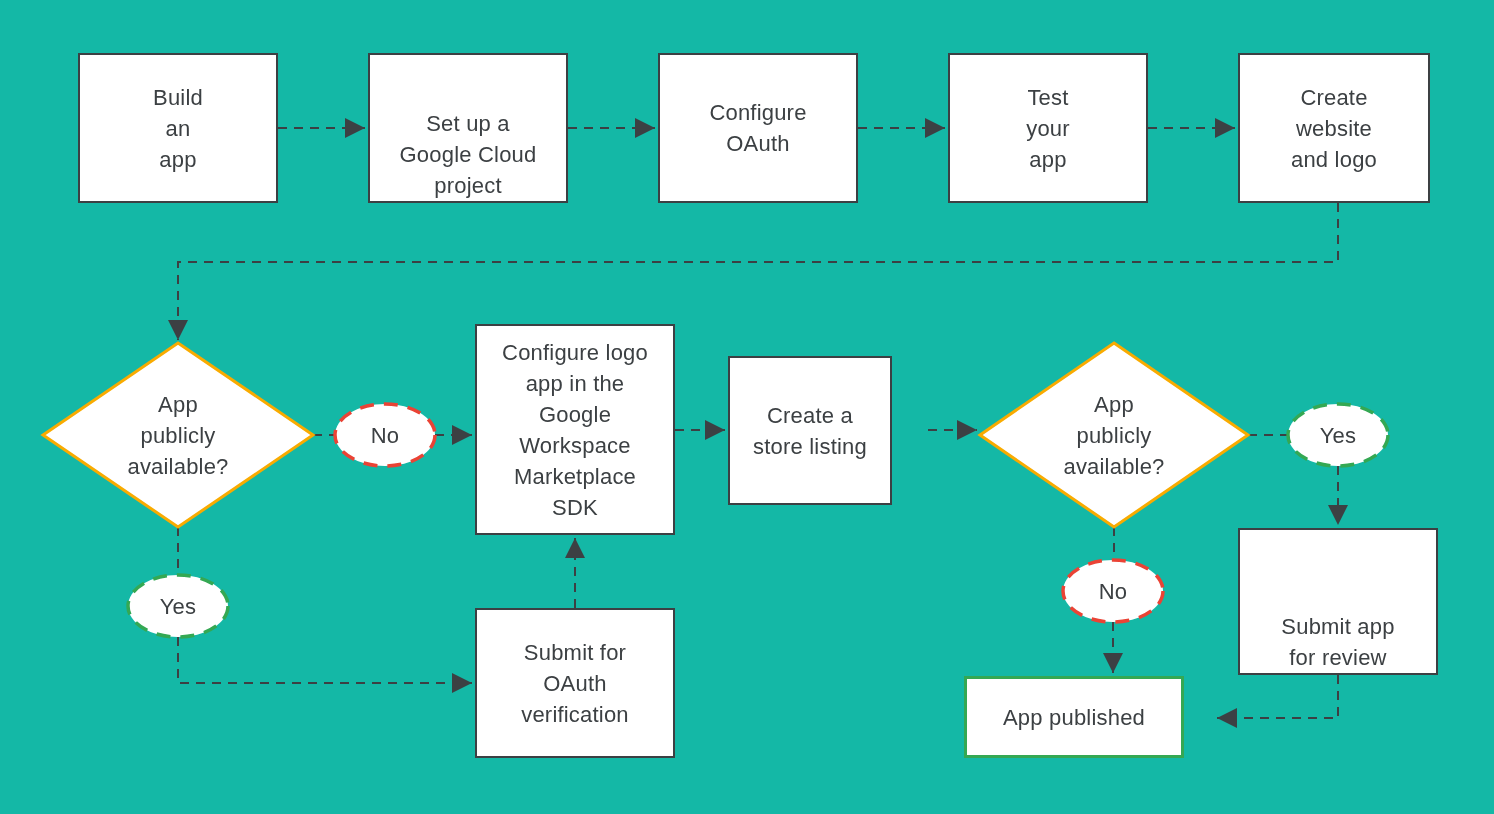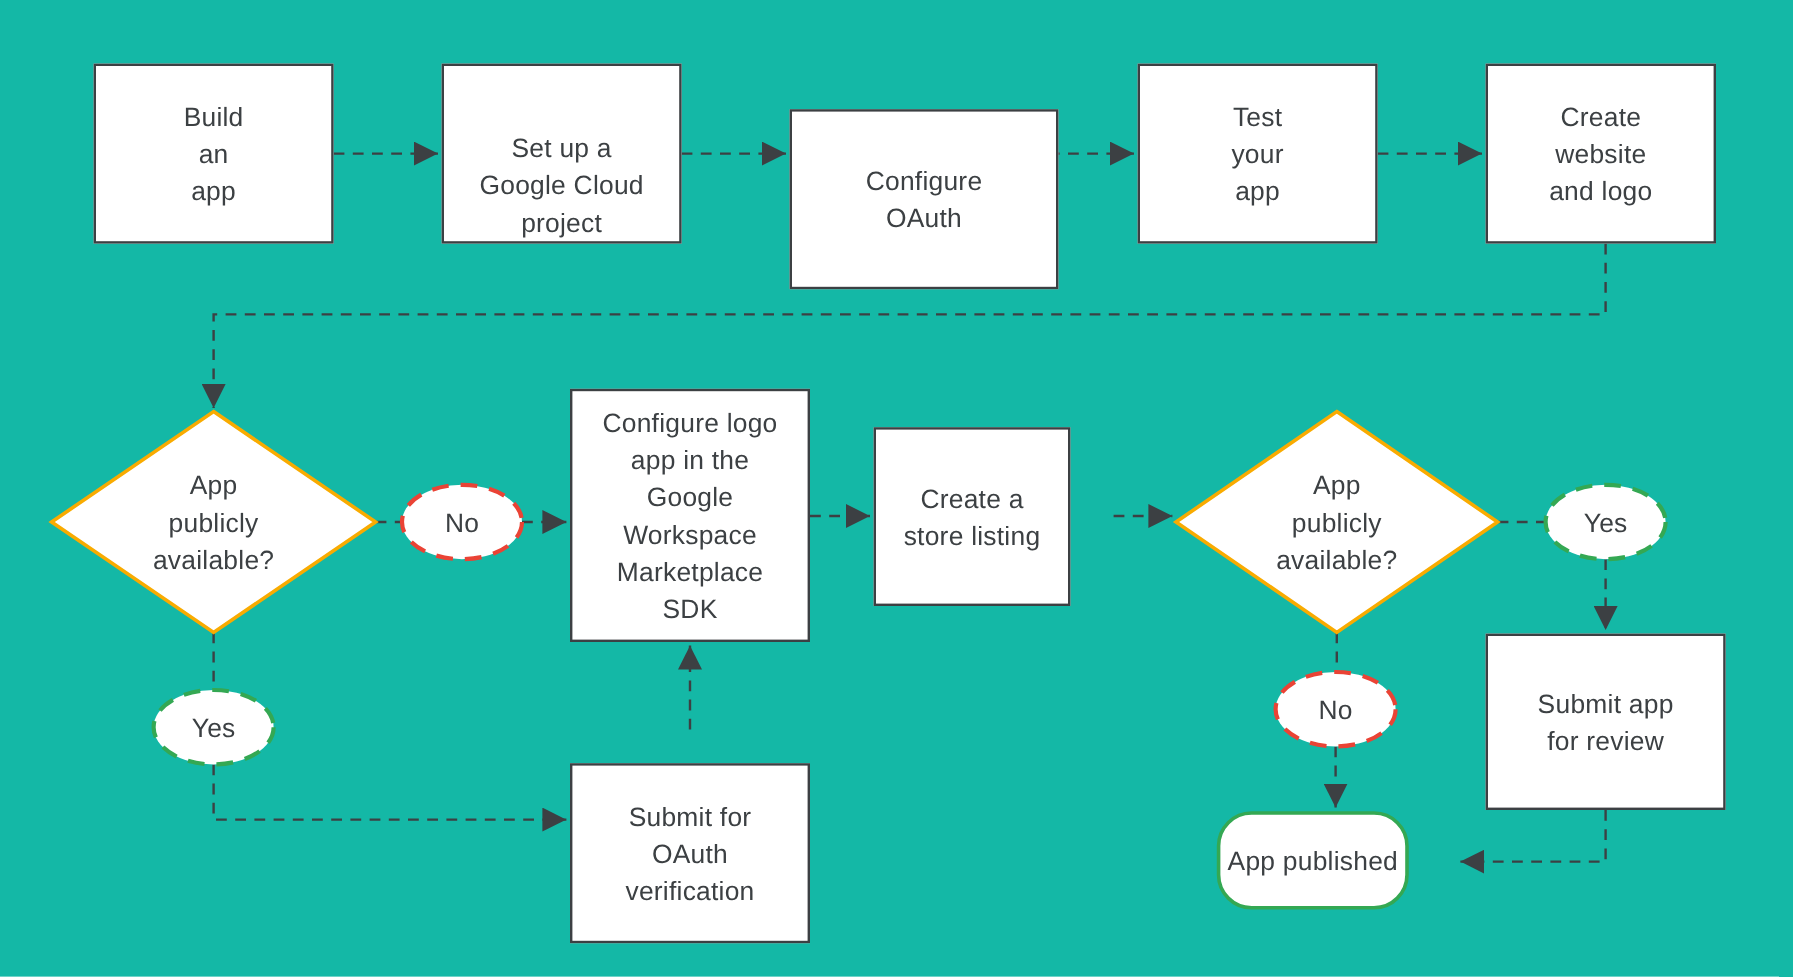"Configure" div.rect-node { margin-top: 38px -> none; width: 224px -> 200px }
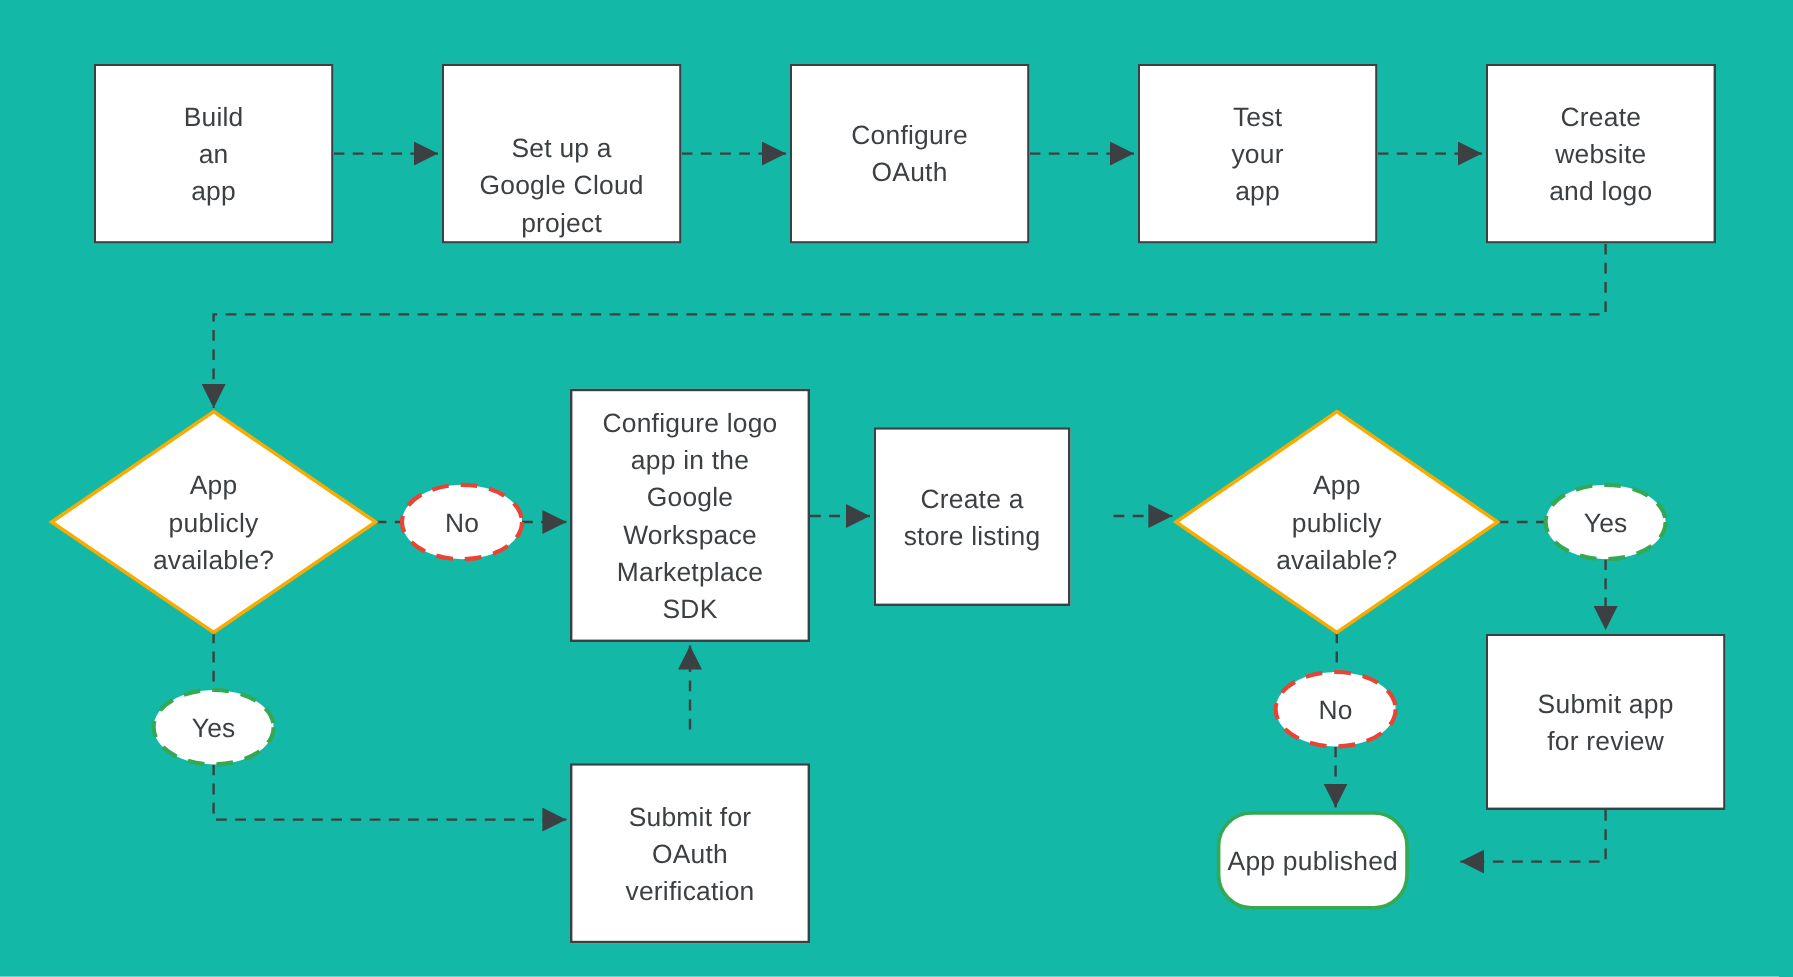"Submit app" div.rect-node { align-items: none -> flex-end }
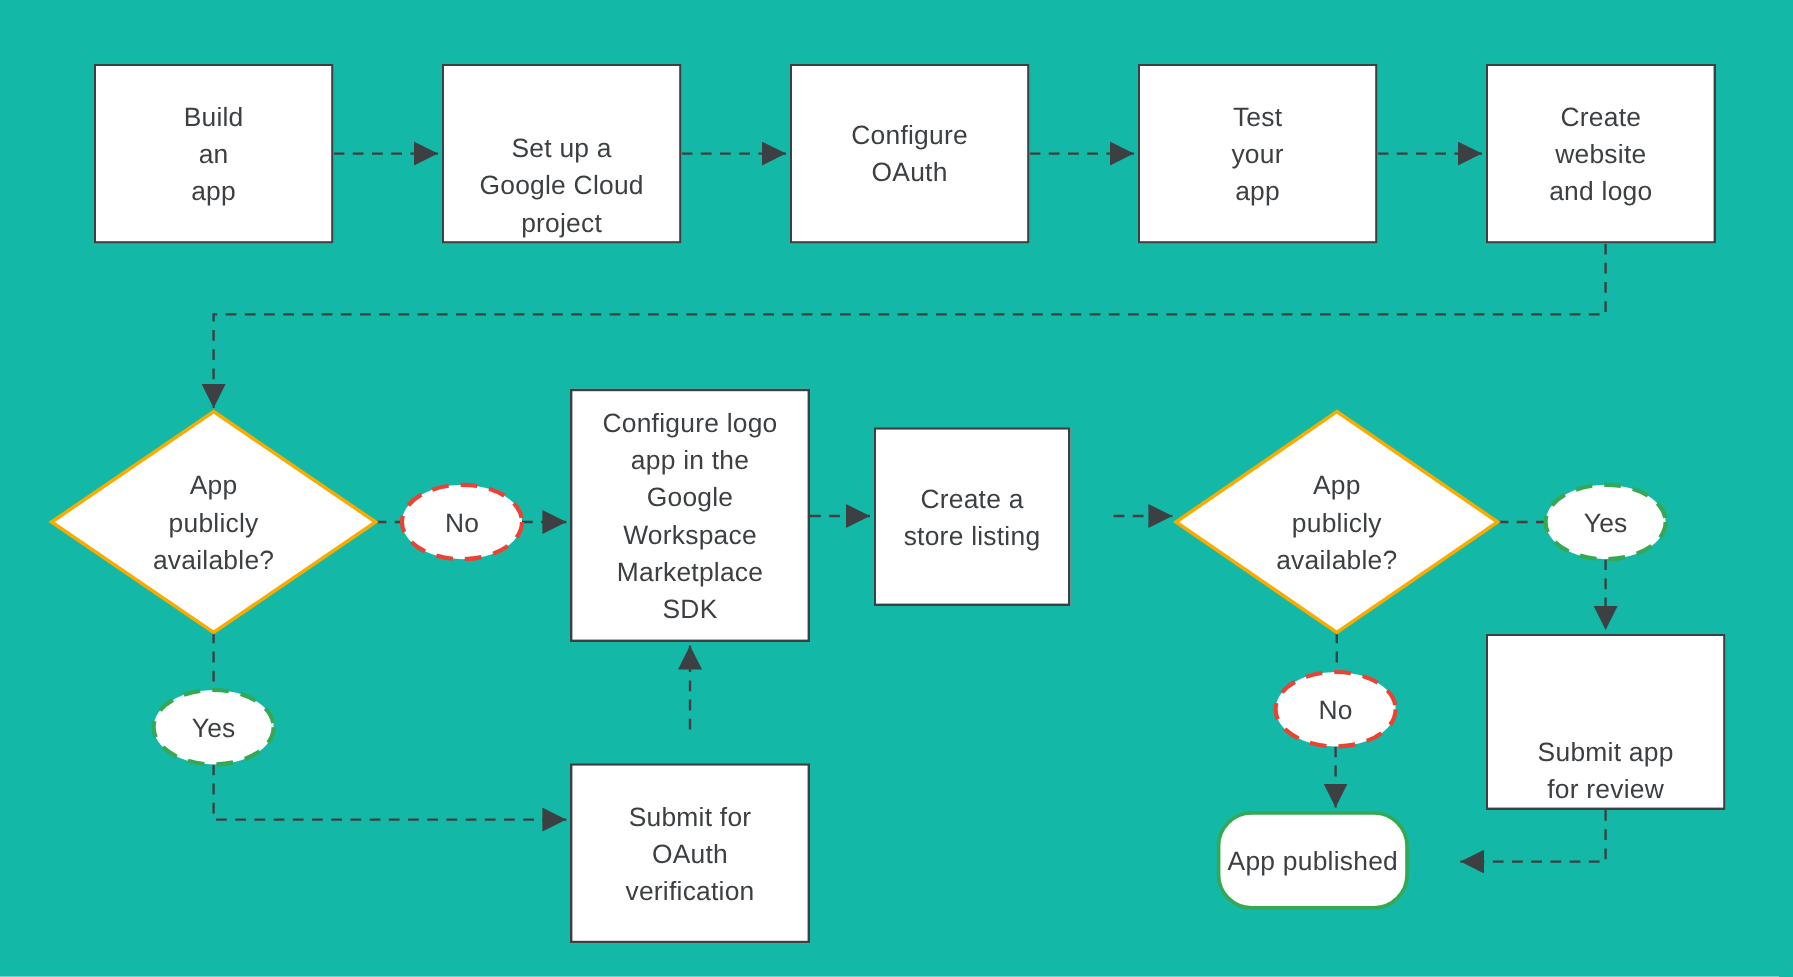"Submit for" div.rect-node { top: 636px -> 608px }
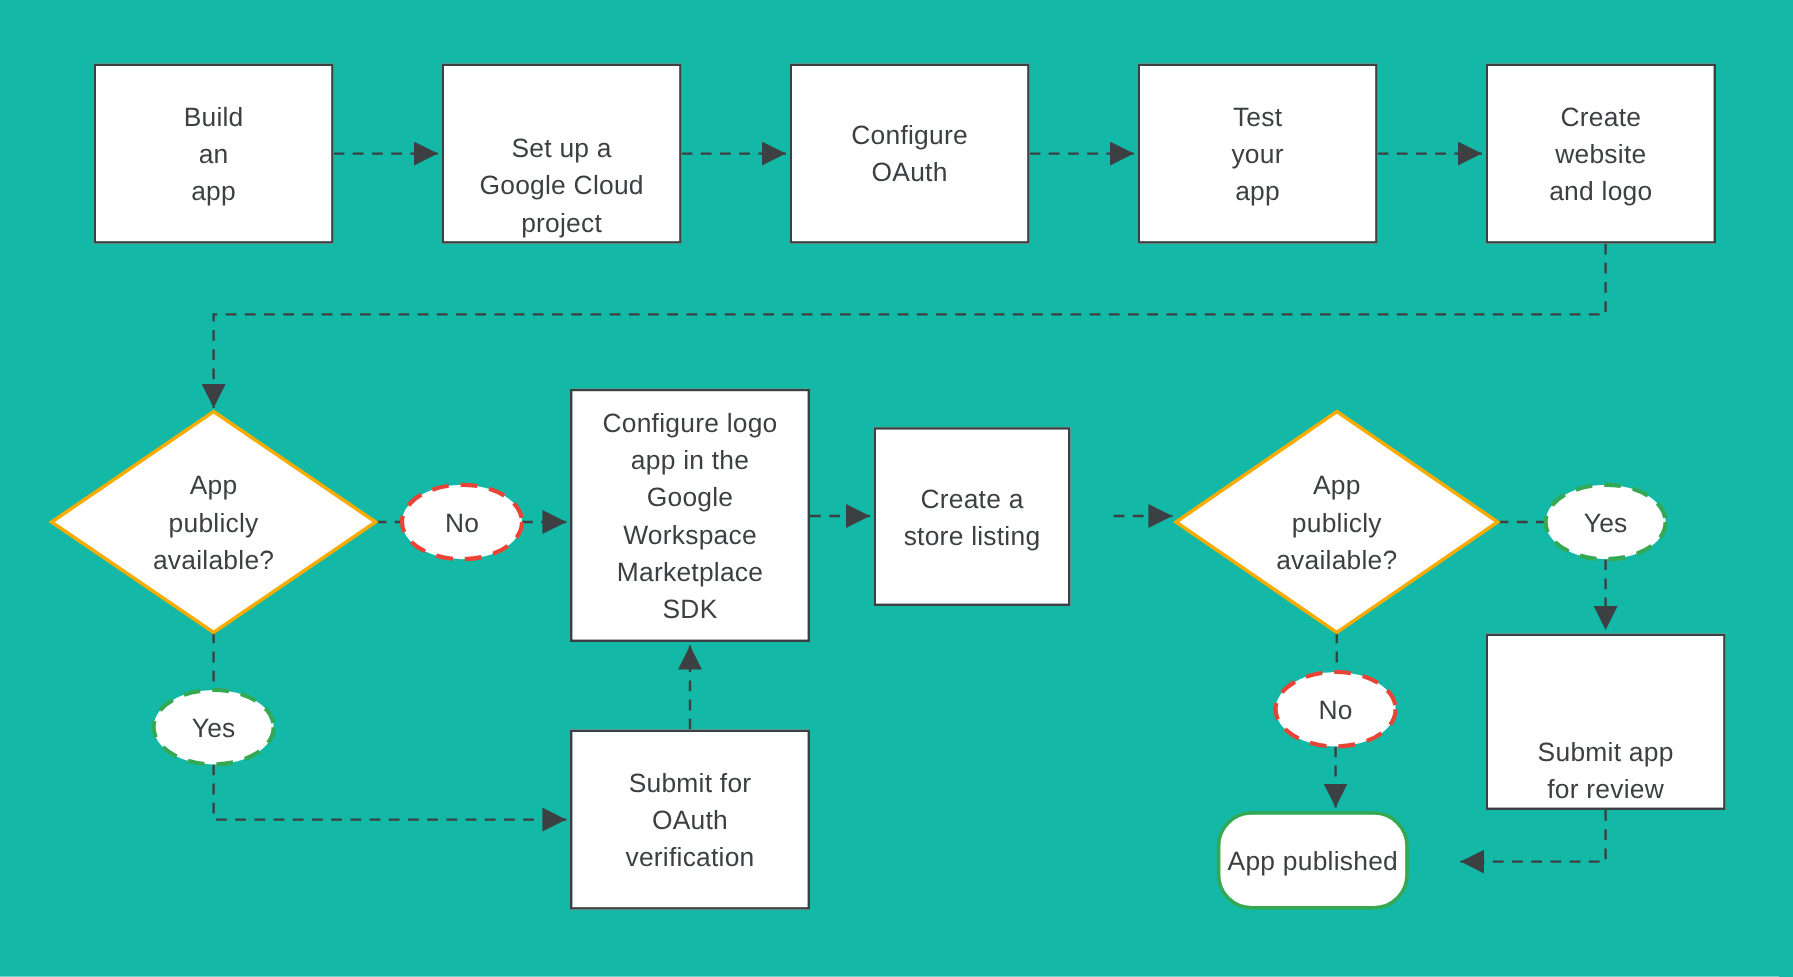"App published" div.rect-node { border-radius: 29px -> none; left: 1014px -> 964px; width: 160px -> 220px }
